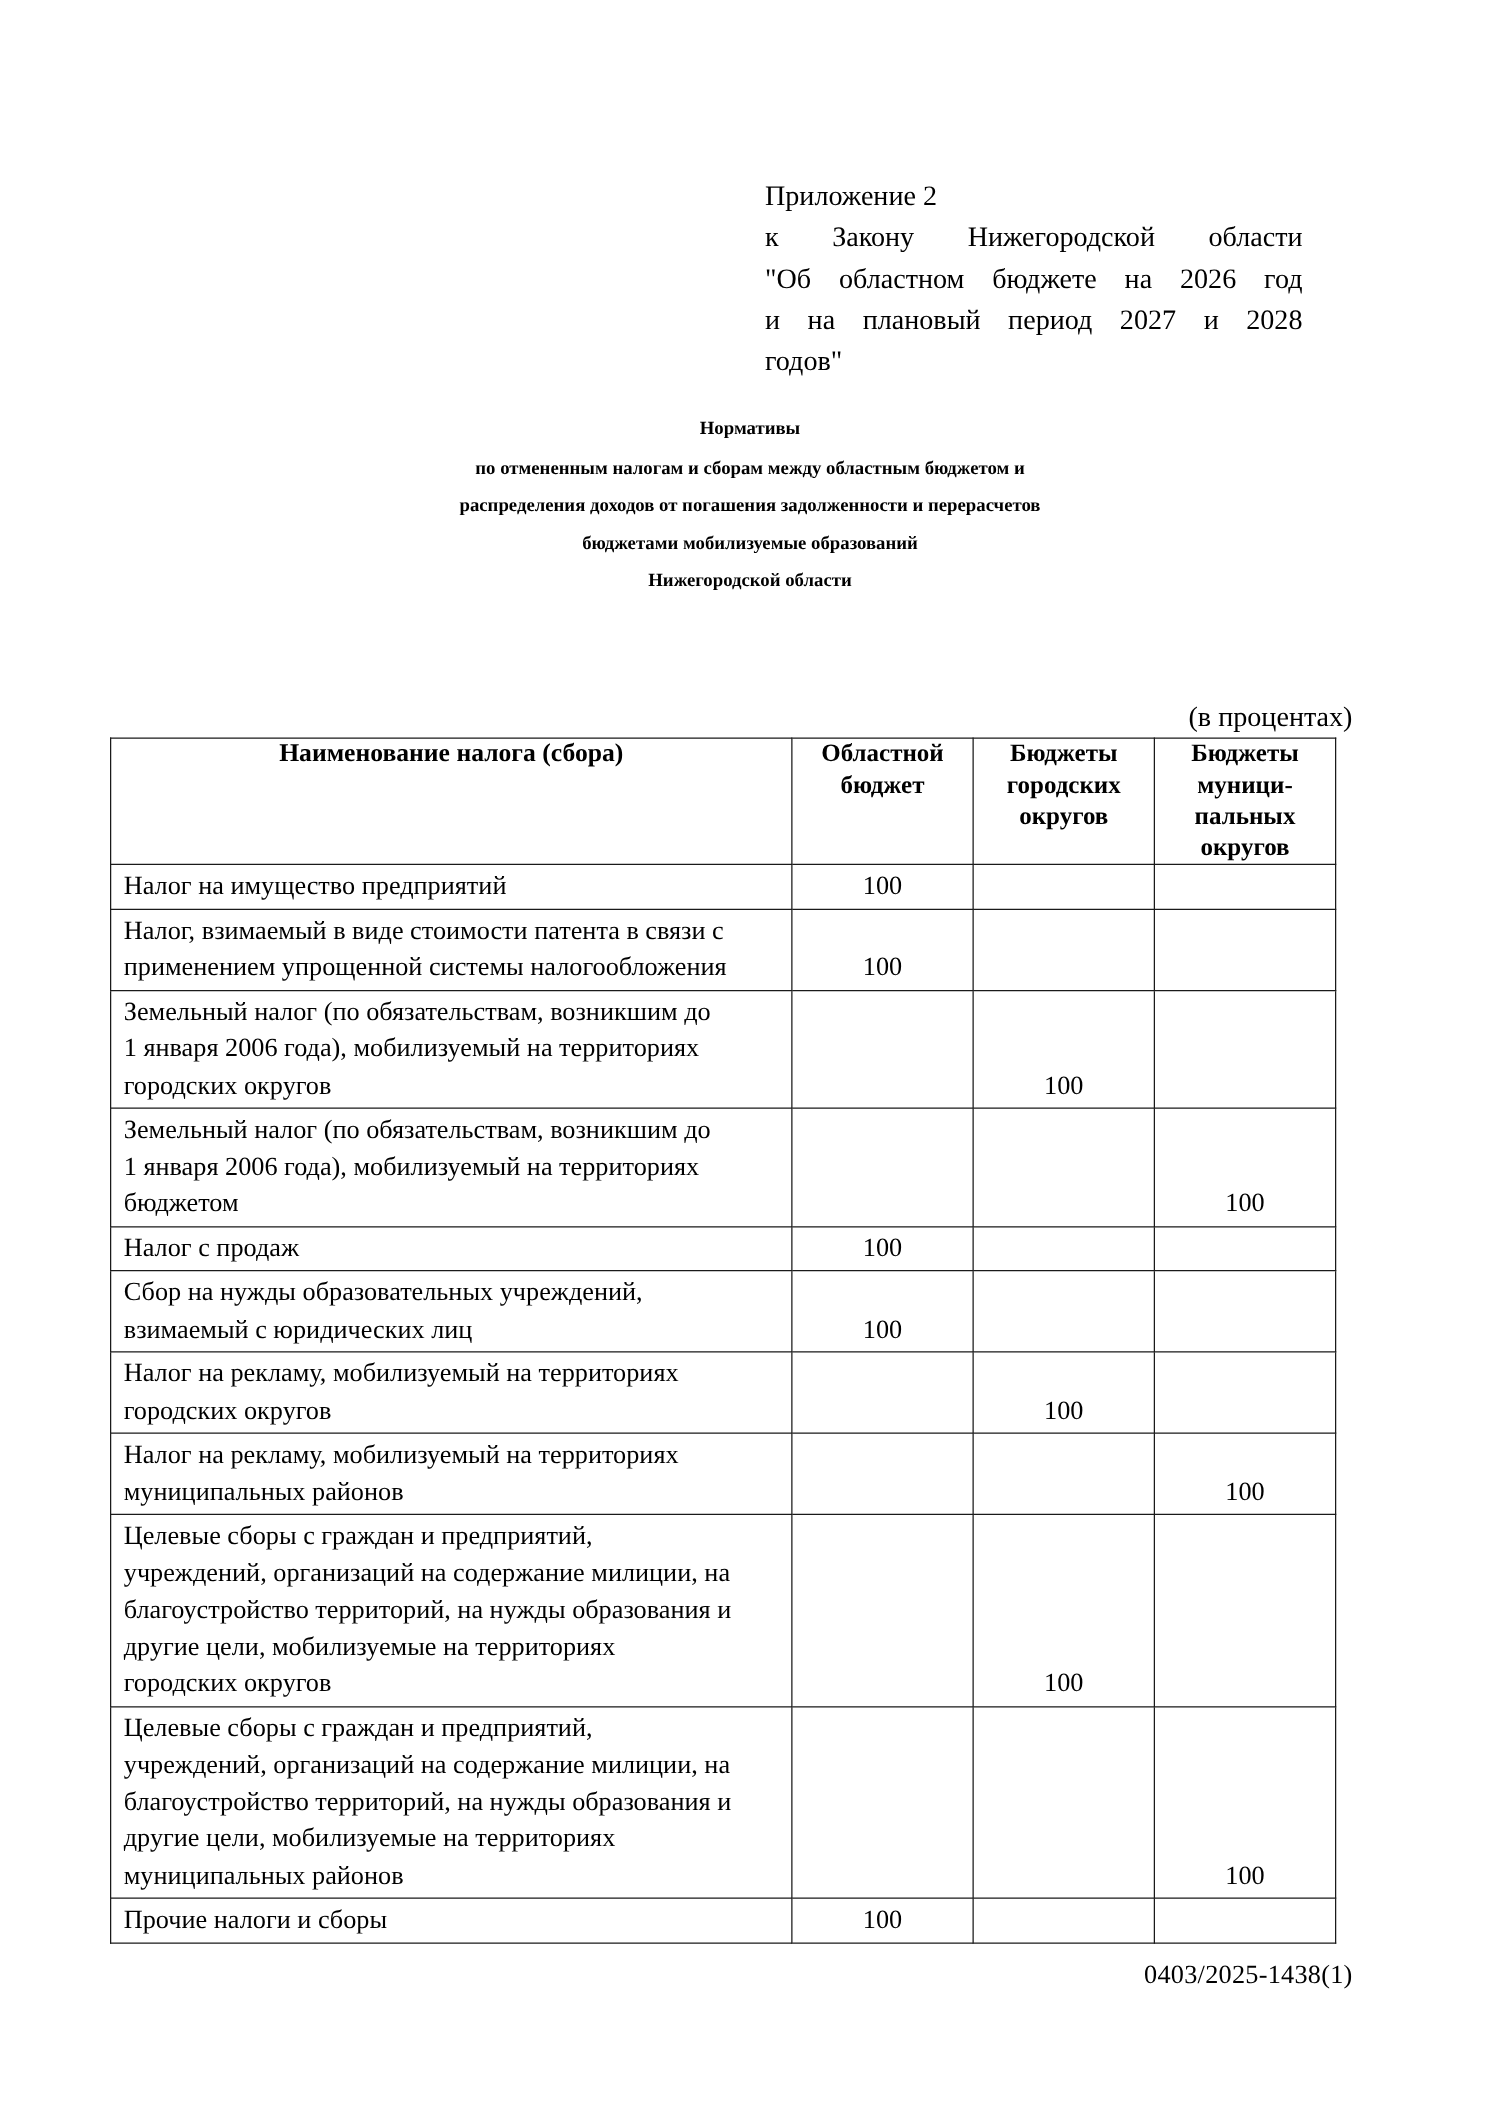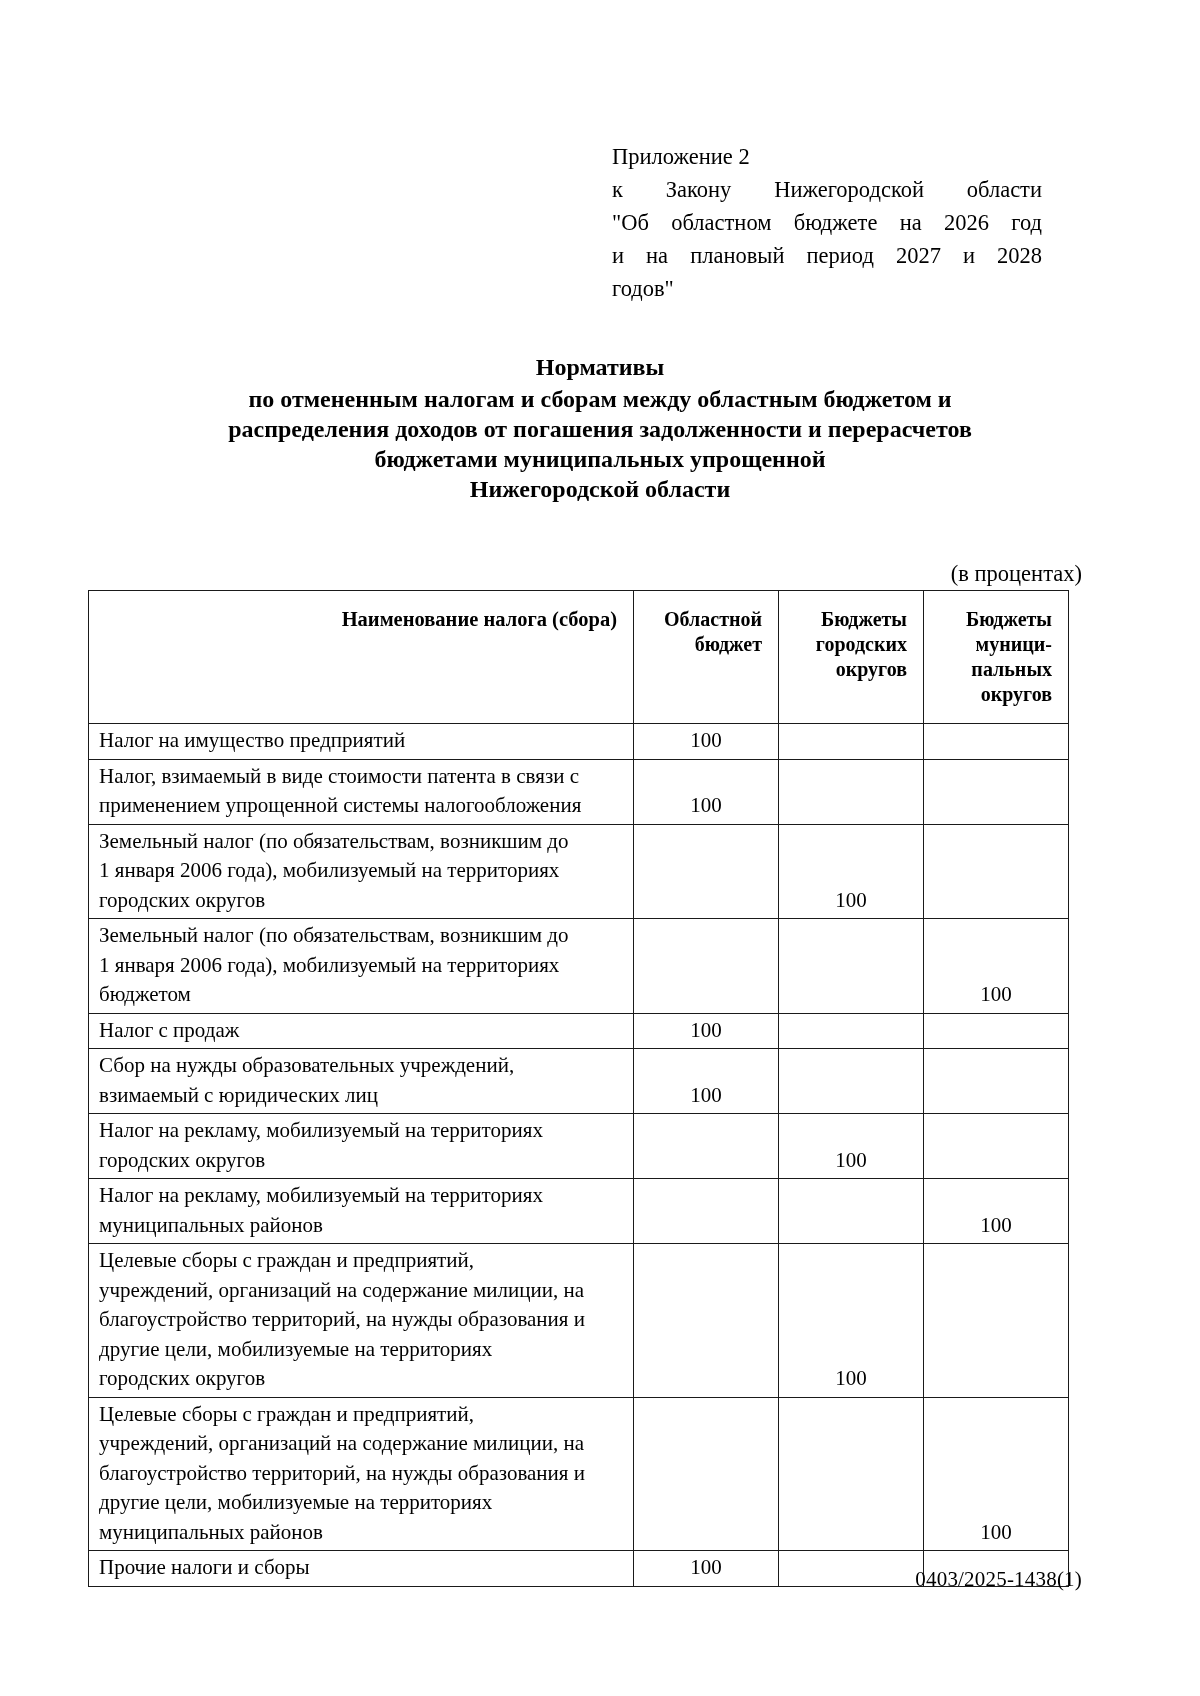"Нормативы" .doc-title { font-size: 24px -> 15px; top: 352px -> 328px }
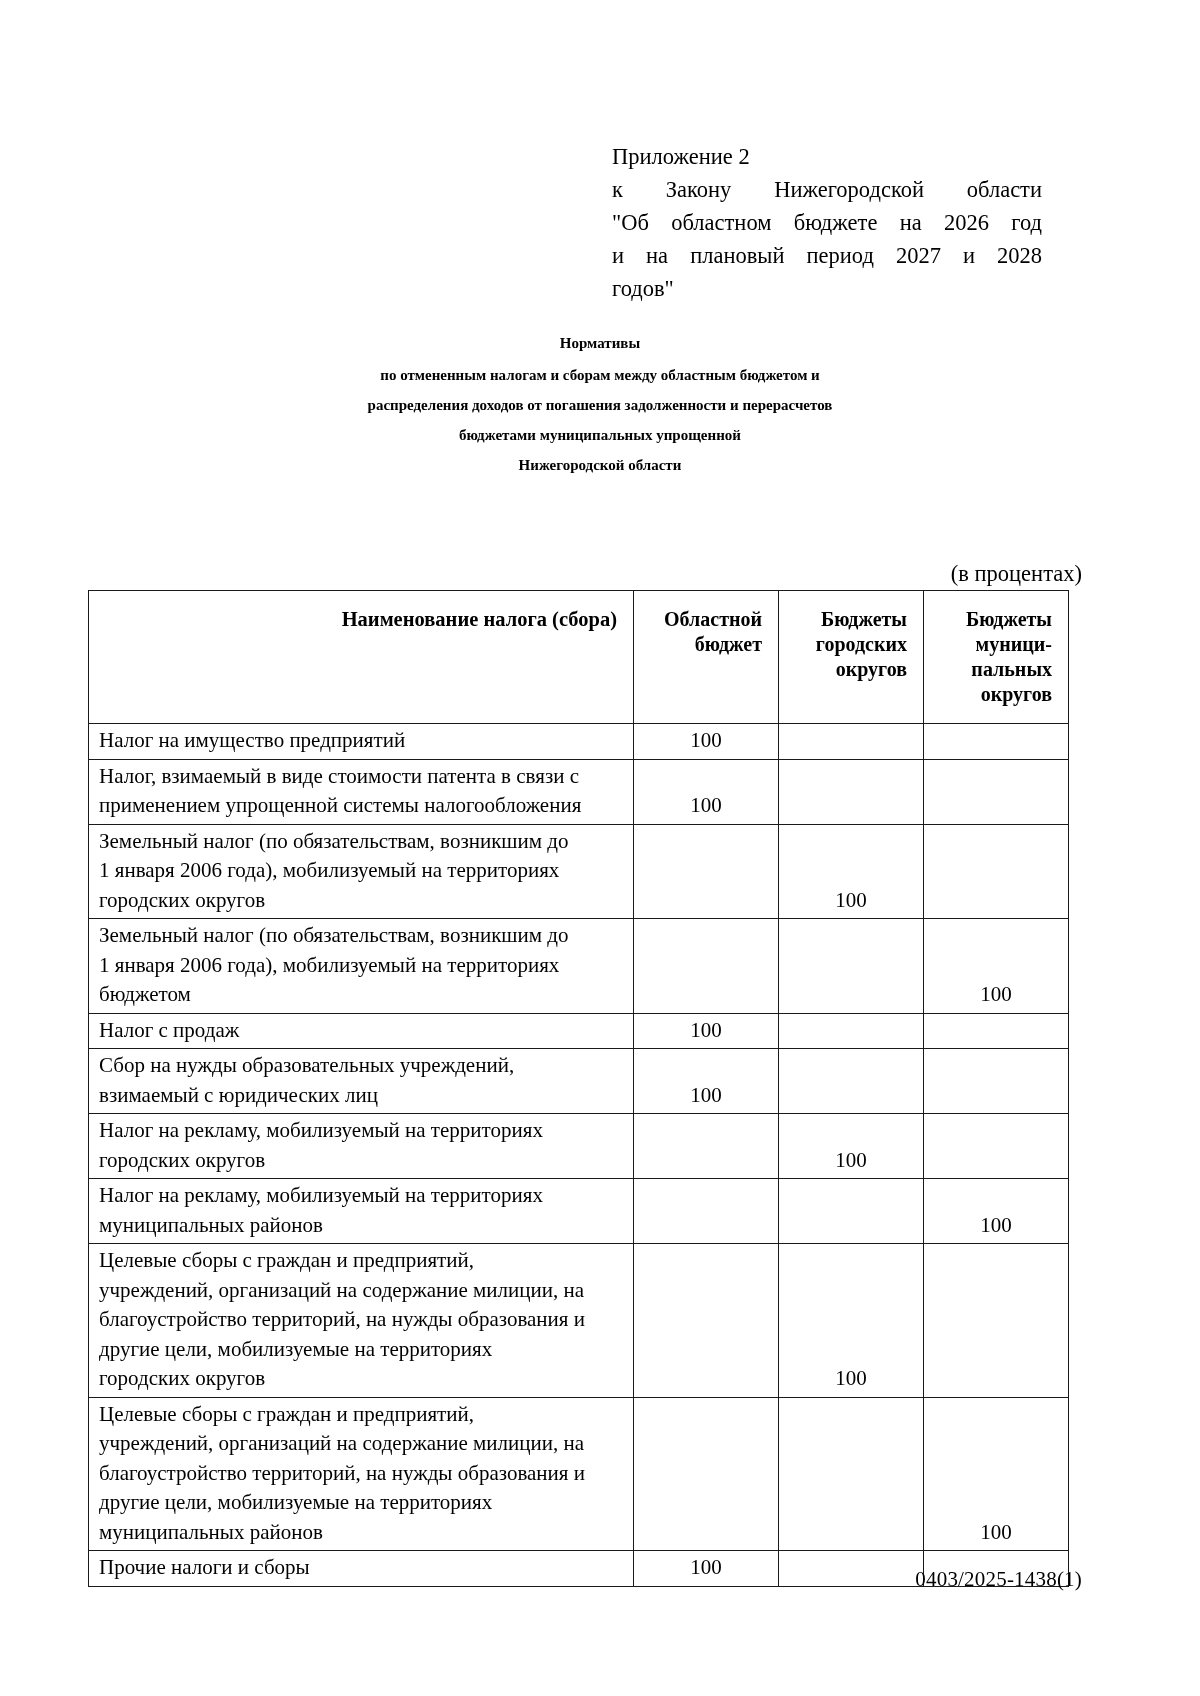"бюджетами муниципальных упрощенной" span.sub { text: муниципальных упрощенной -> мобилизуемые образований }
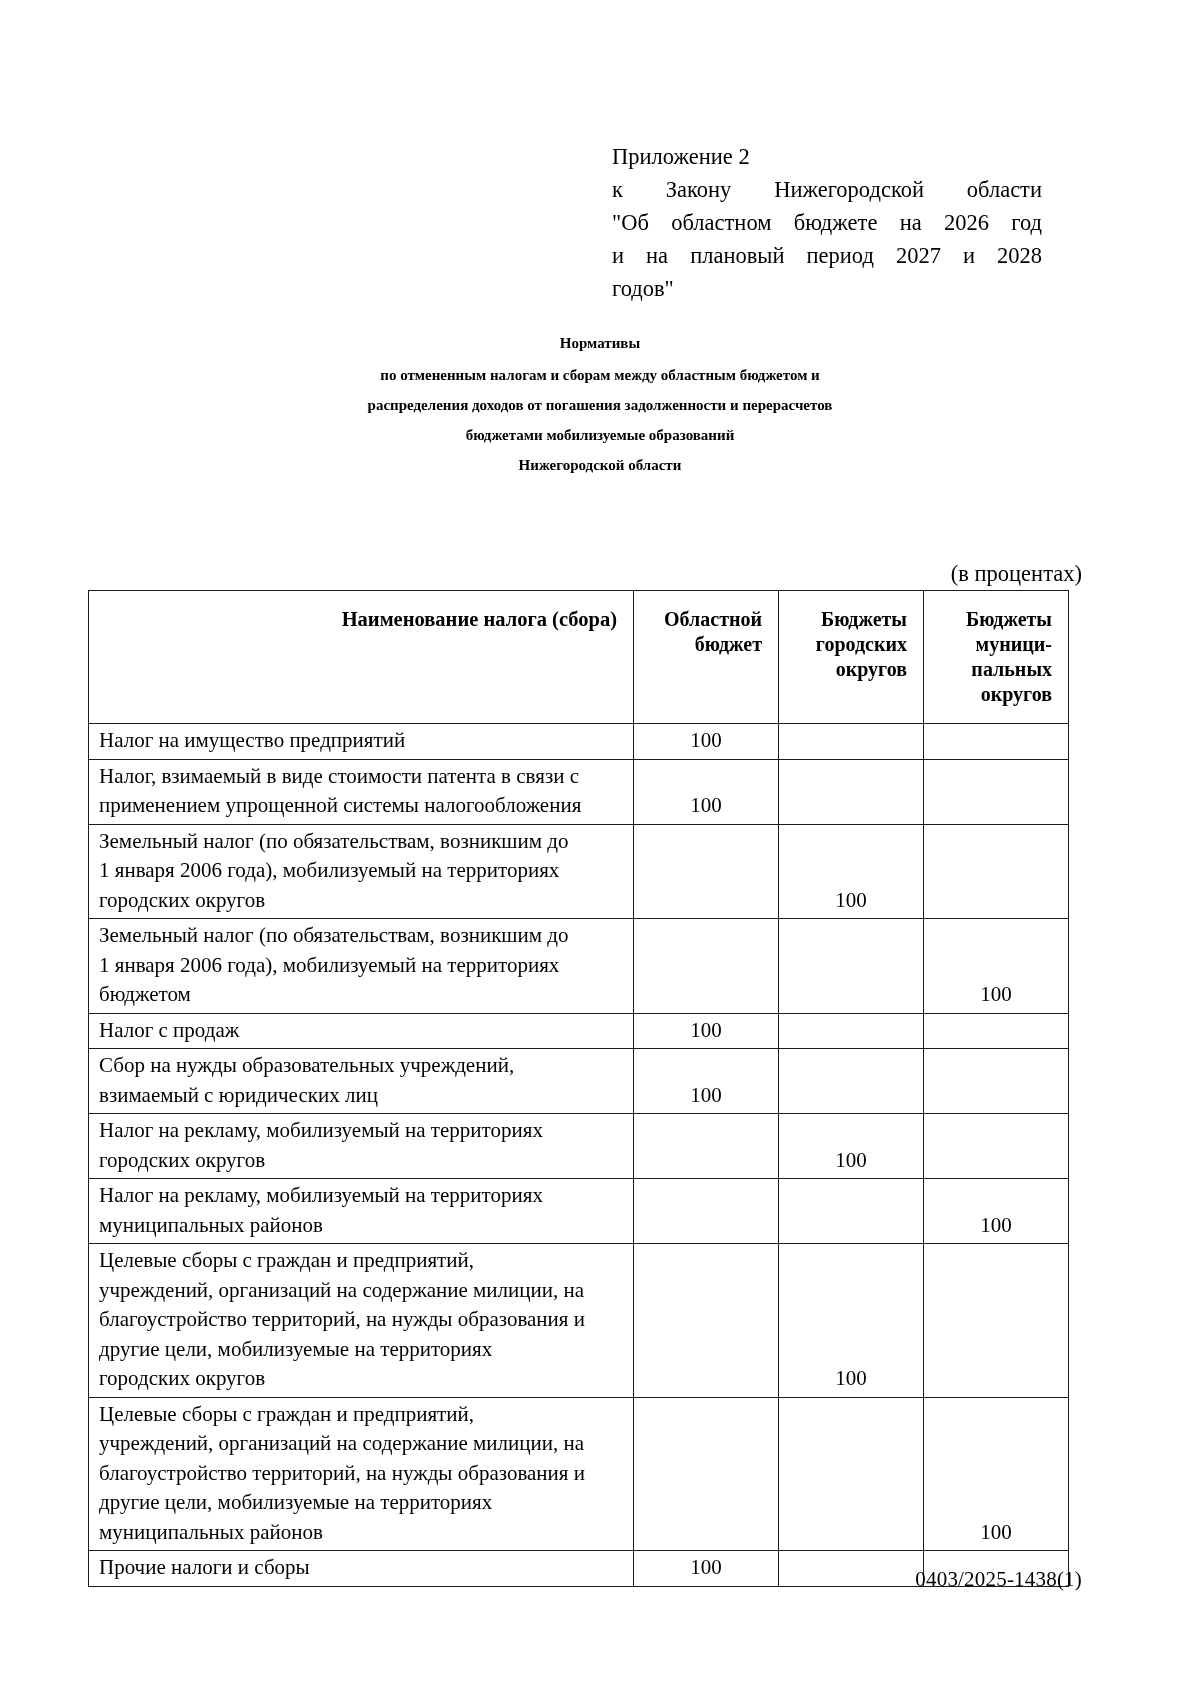"Наименование налога (сбора)" table.norm th, table.norm td { padding: 16px -> 0; text-align: right -> none }
